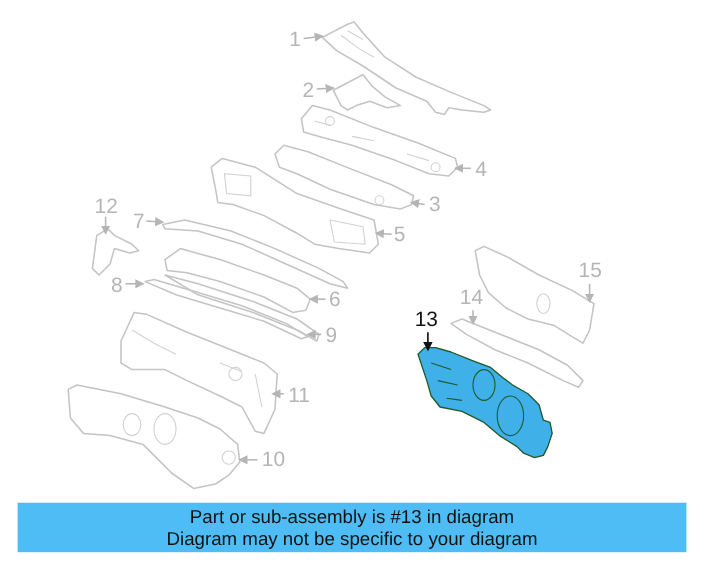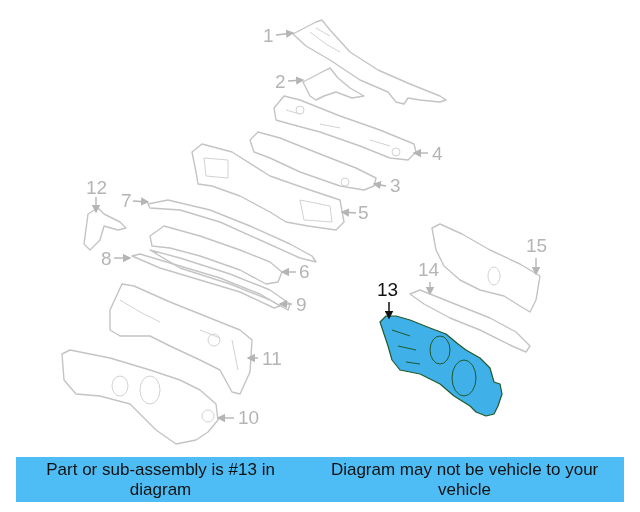"Part or sub-assembly is #13" #banner { flex-direction: row -> column }
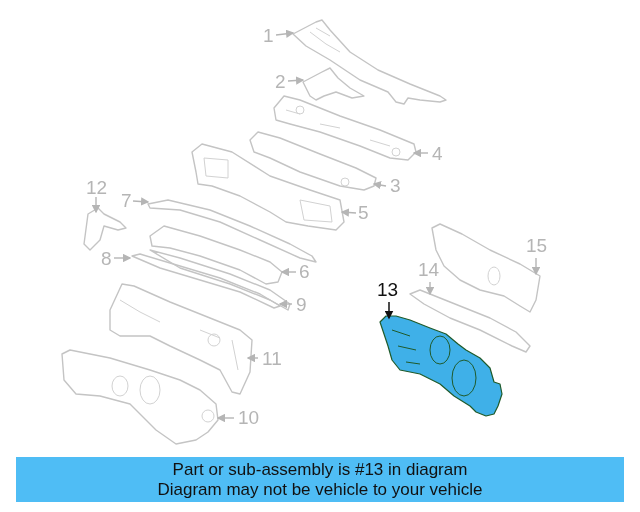"Diagram may not be vehicle" div { text: vehicle to your vehicle -> specific to your diagram }
